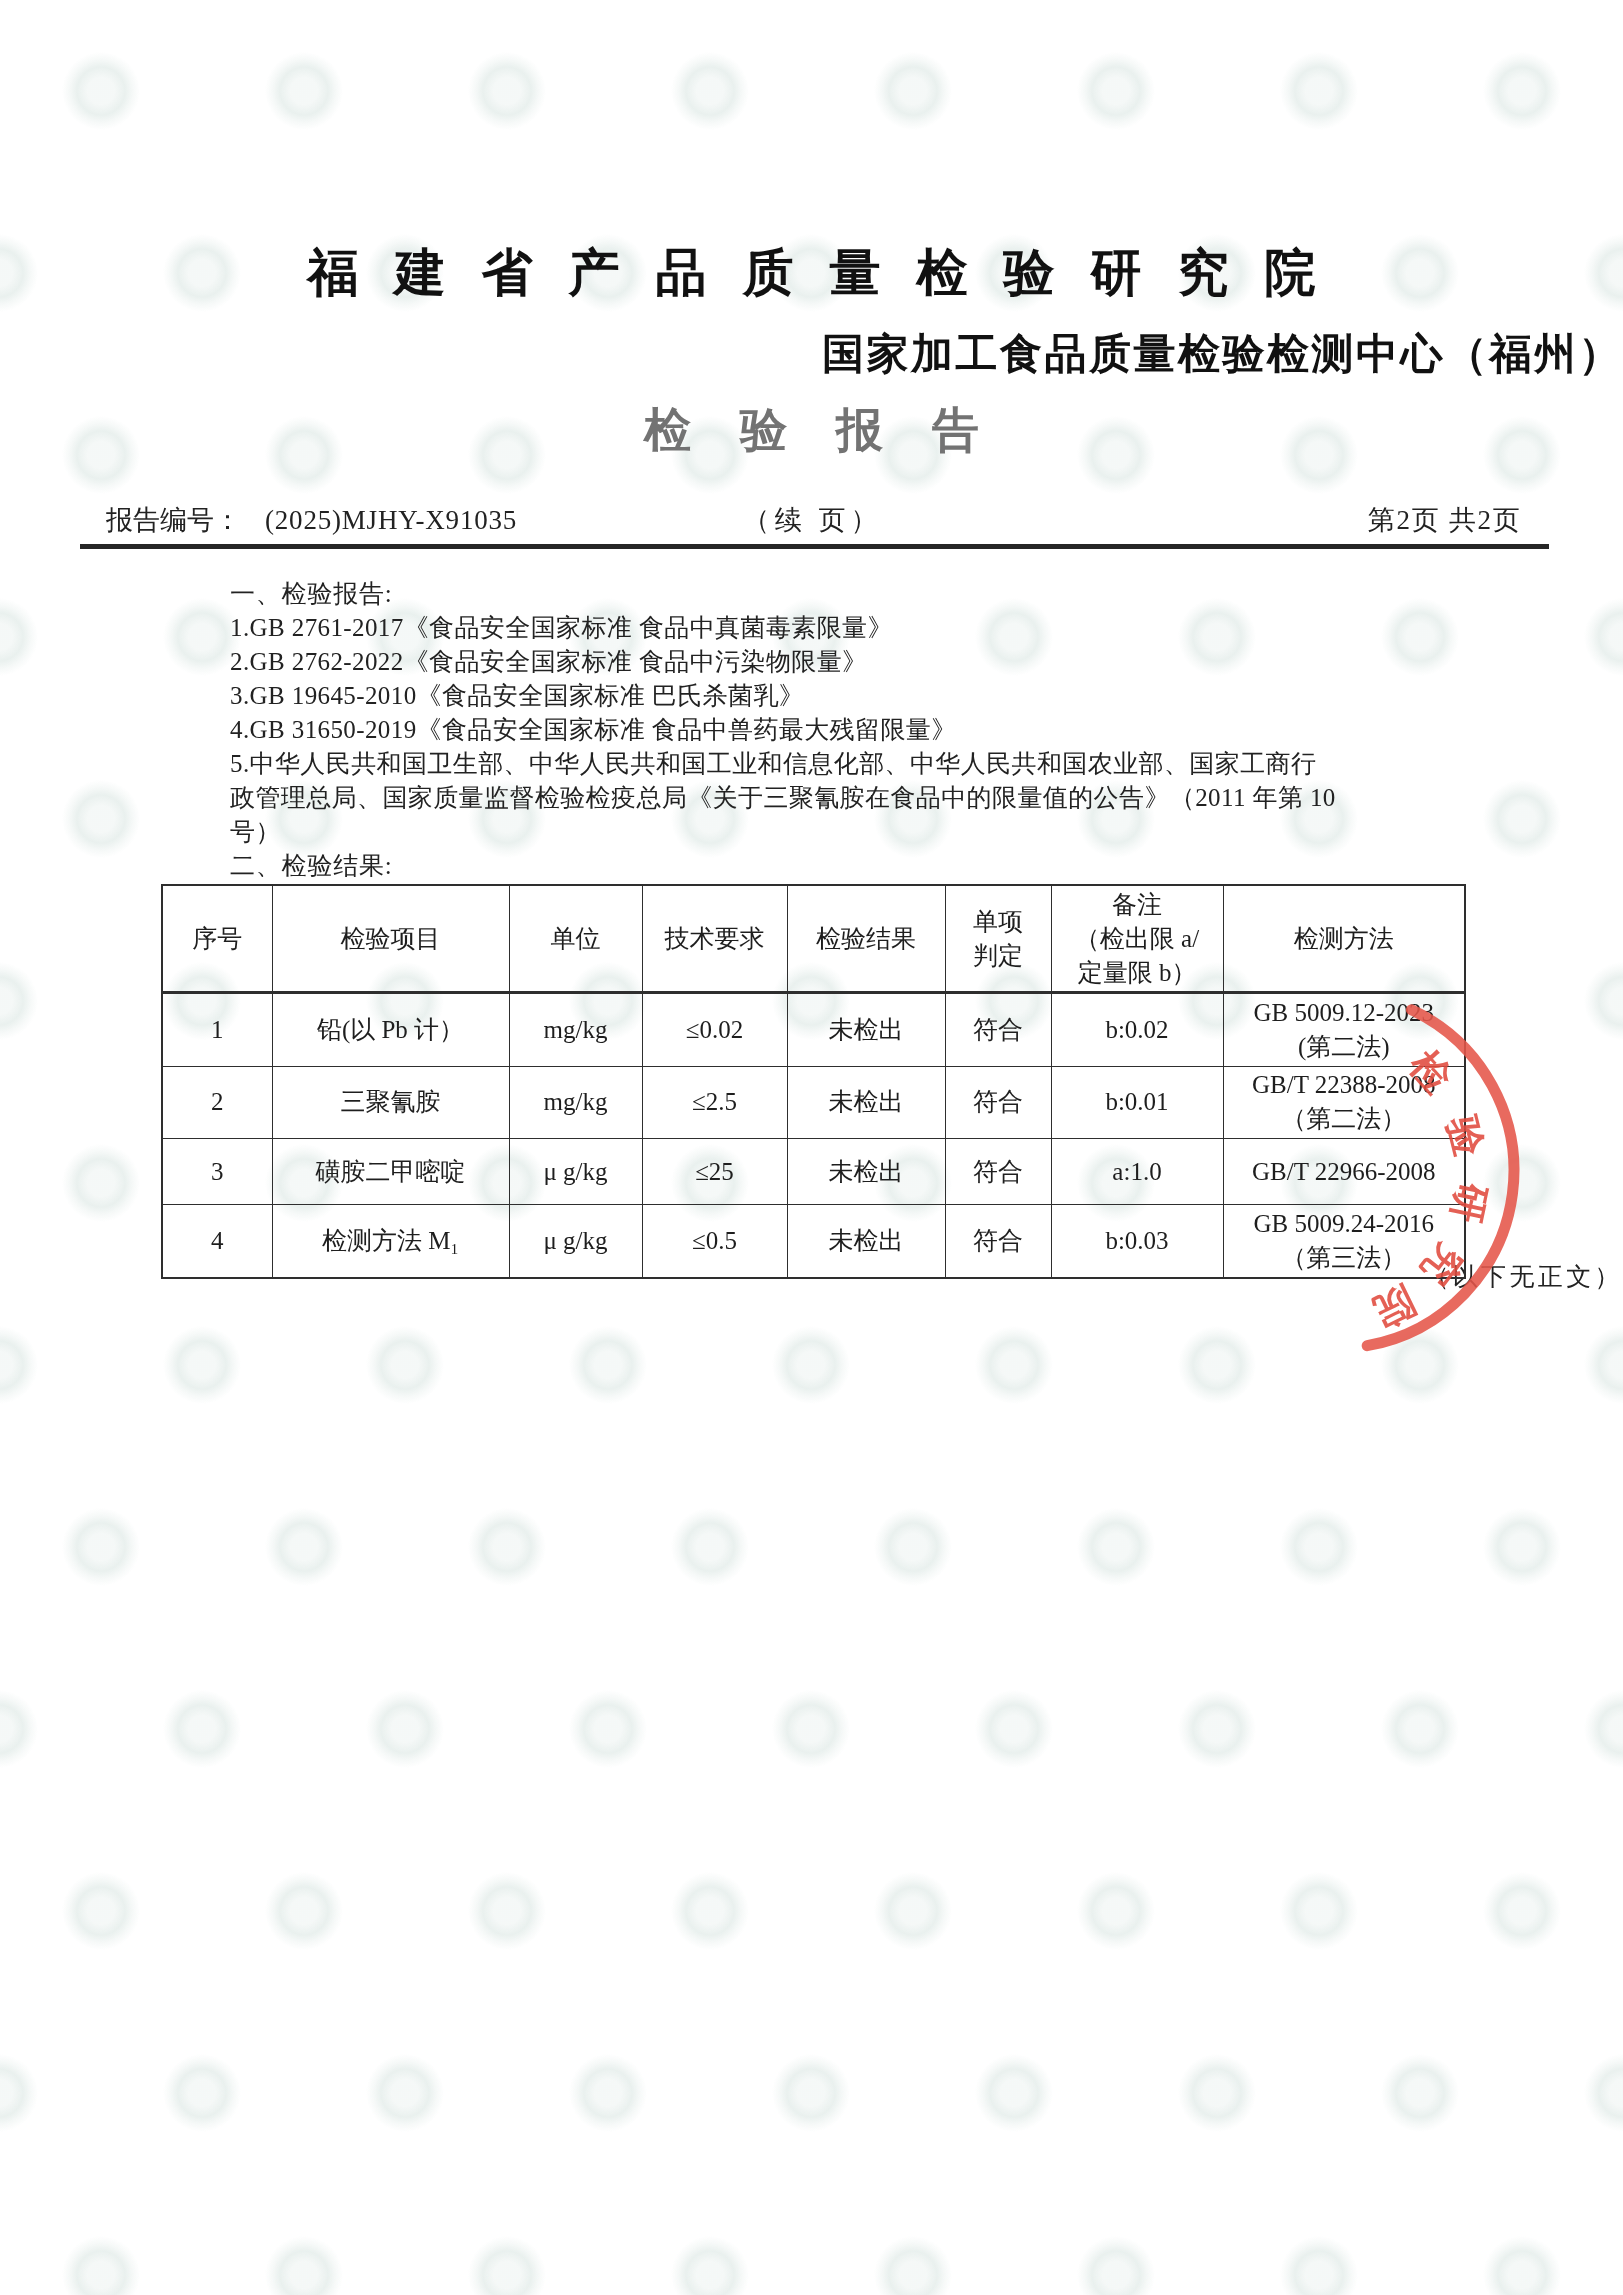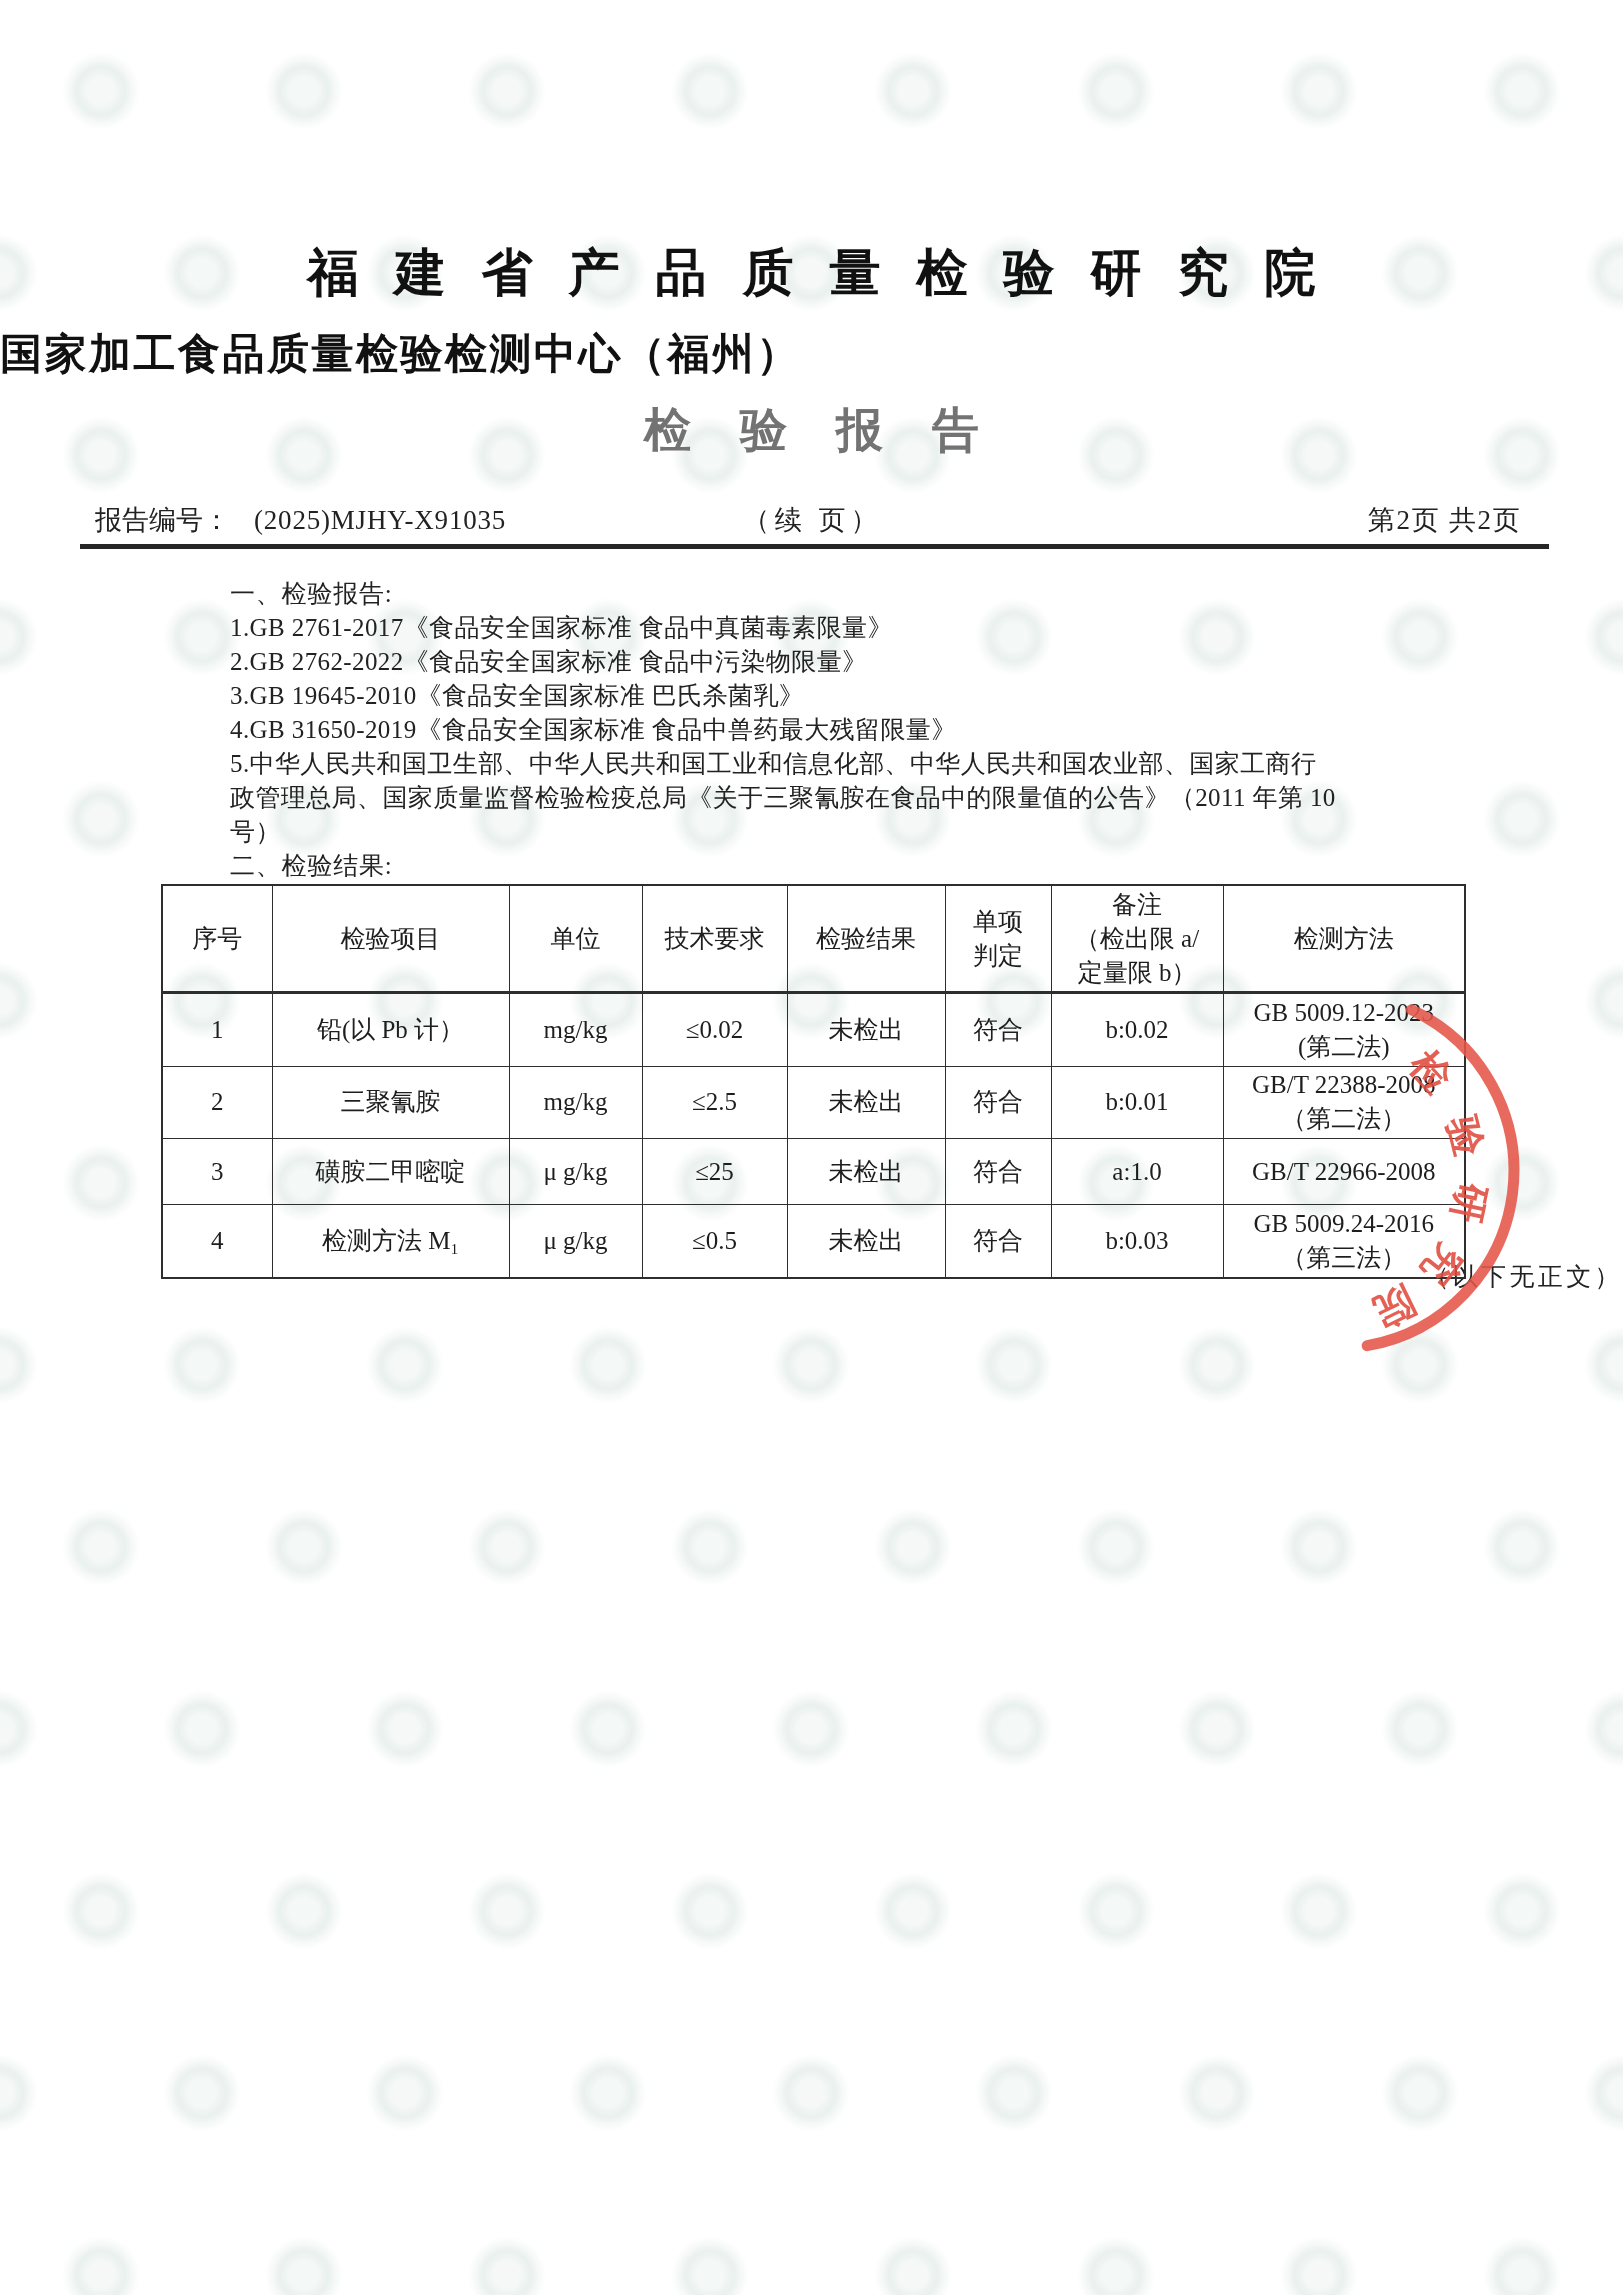"国家加工食品质量检验检测中心（福州）" .center-title { text-align: left -> right }
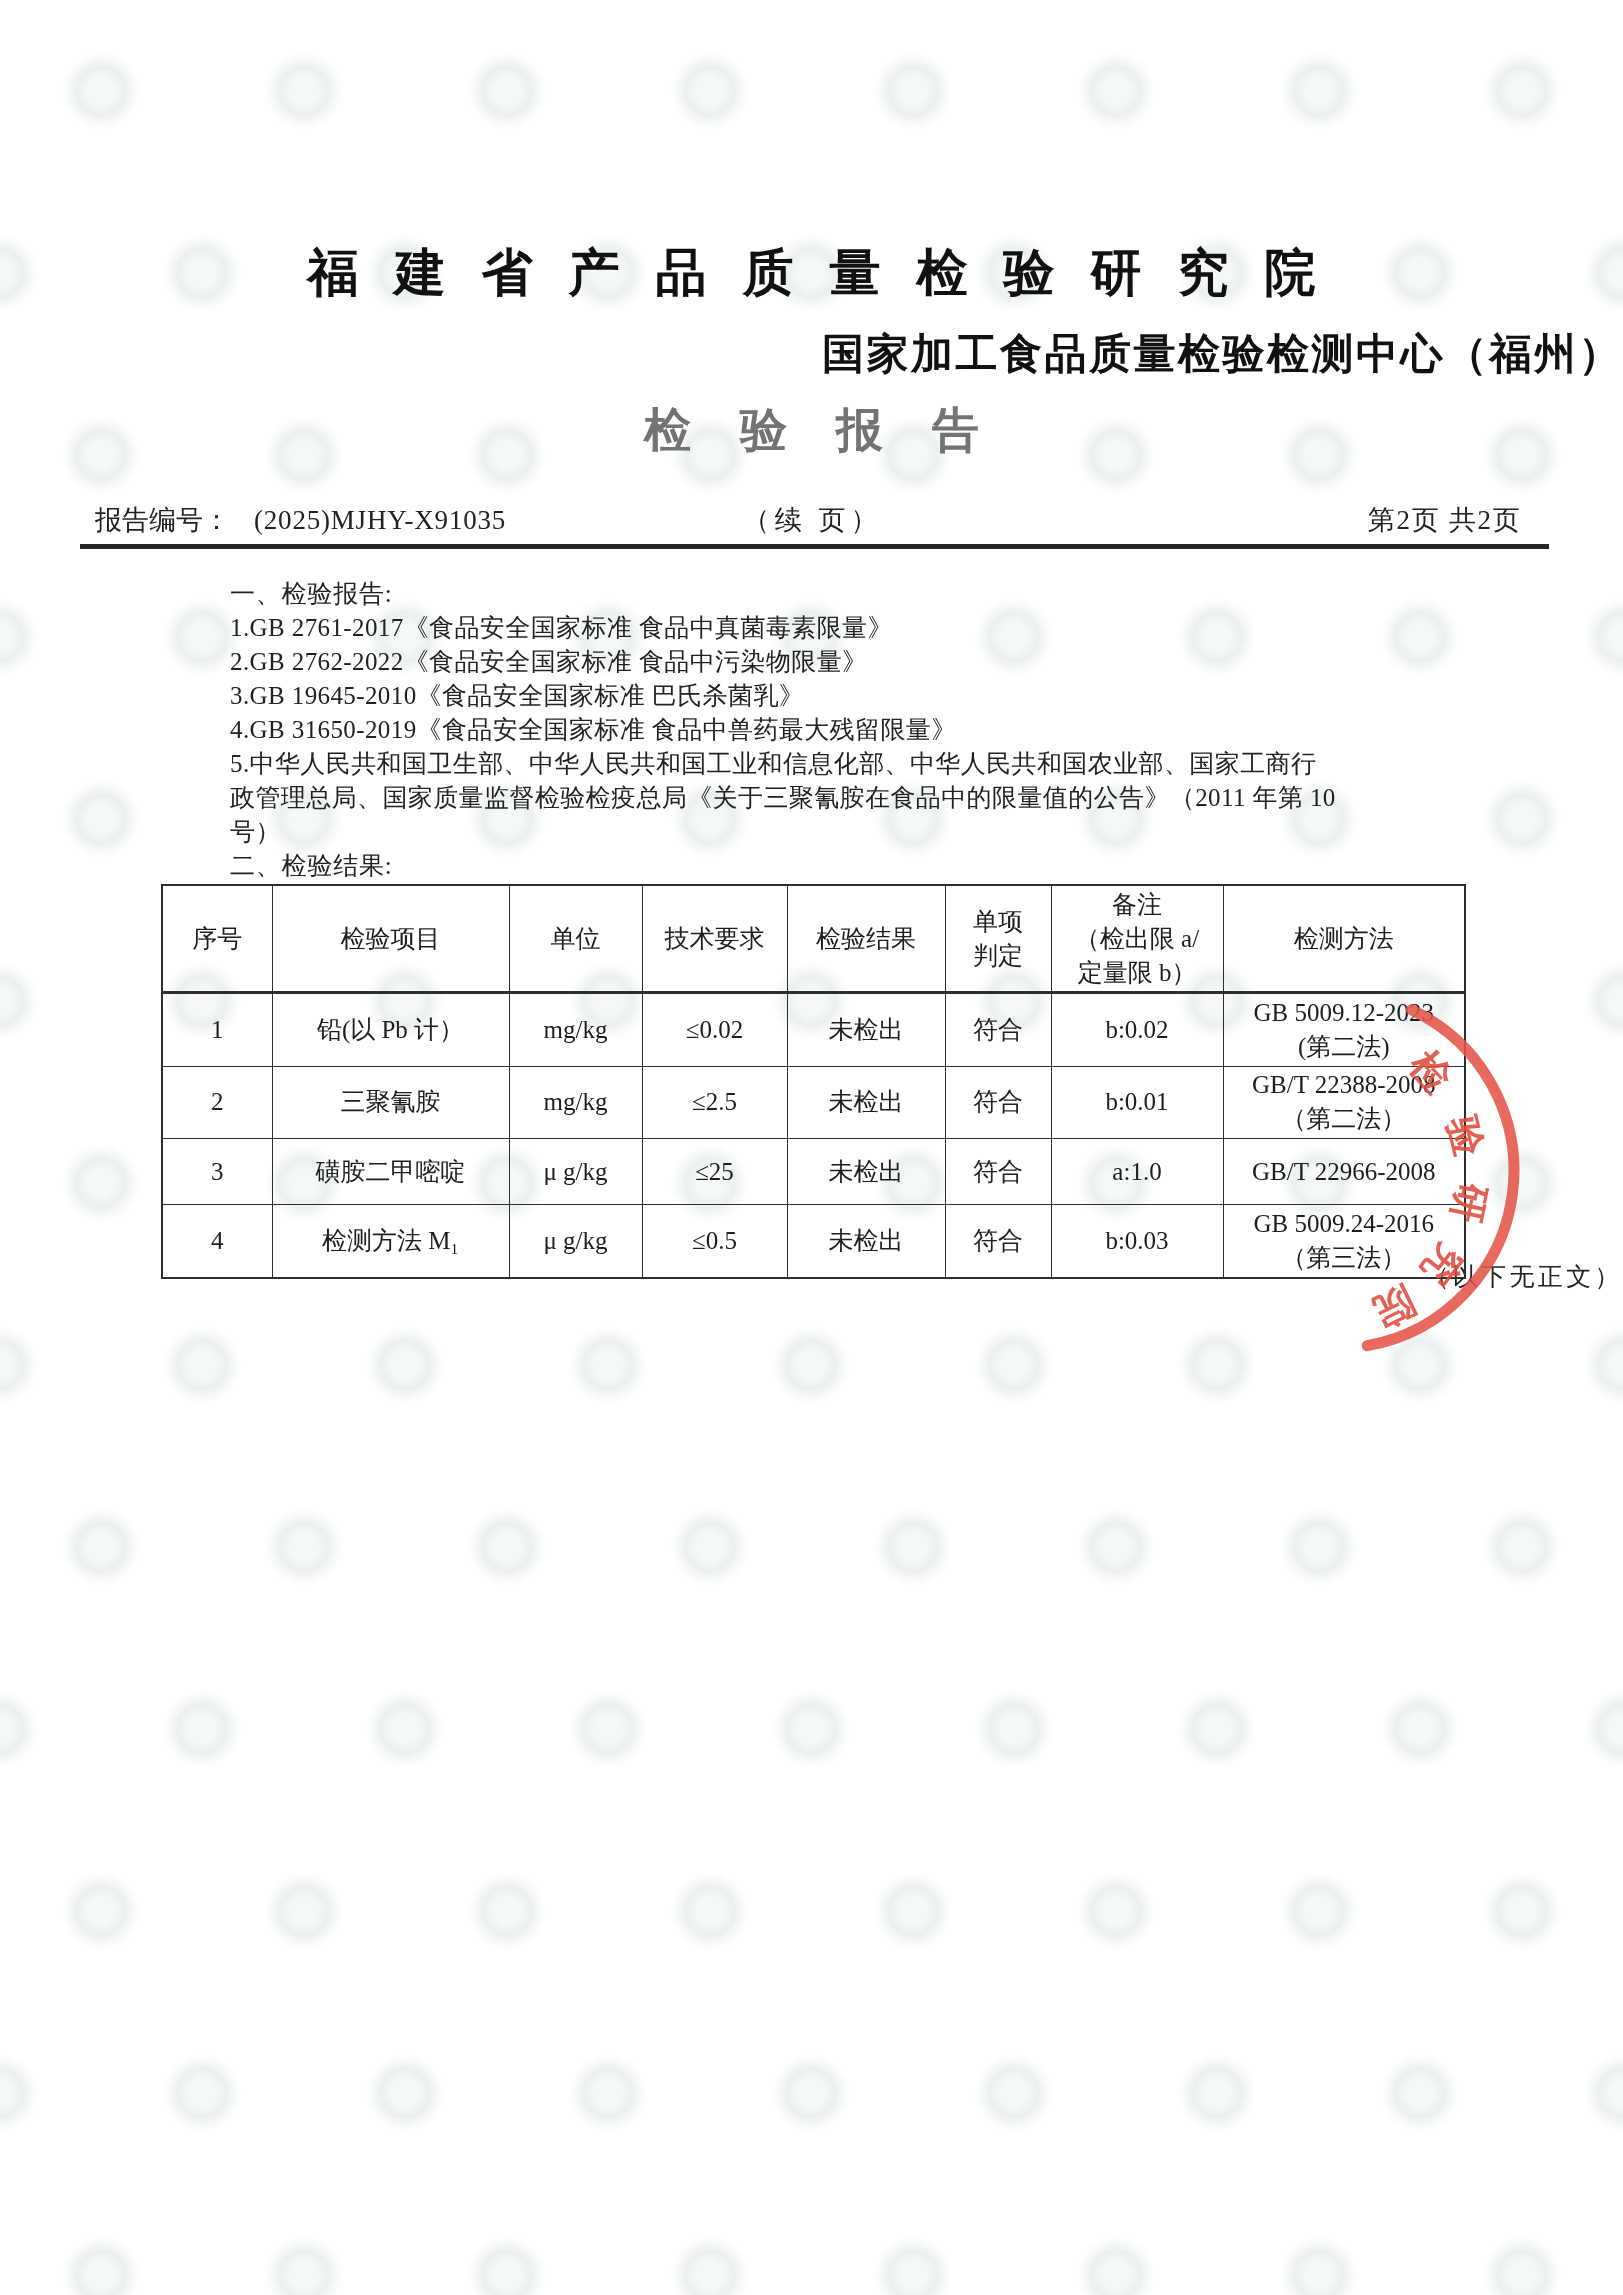"报告编号： (2025)MJHY-X91035" .meta-left { left: 0 -> 11px }
